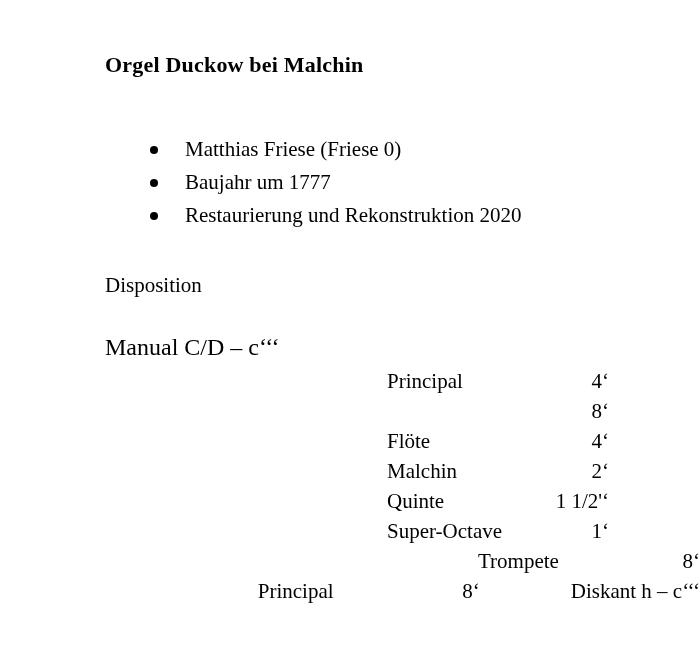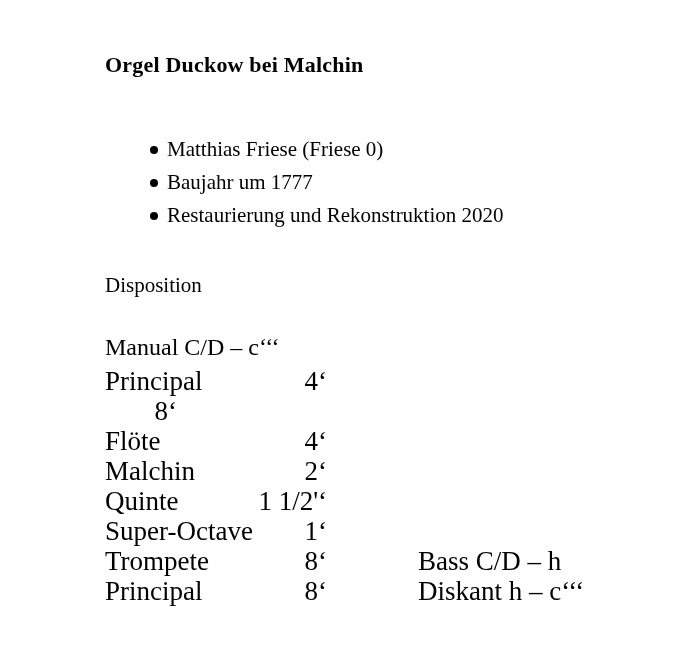"Matthias Friese (Friese 0)" .bullet-text { margin-left: 9px -> 27px }
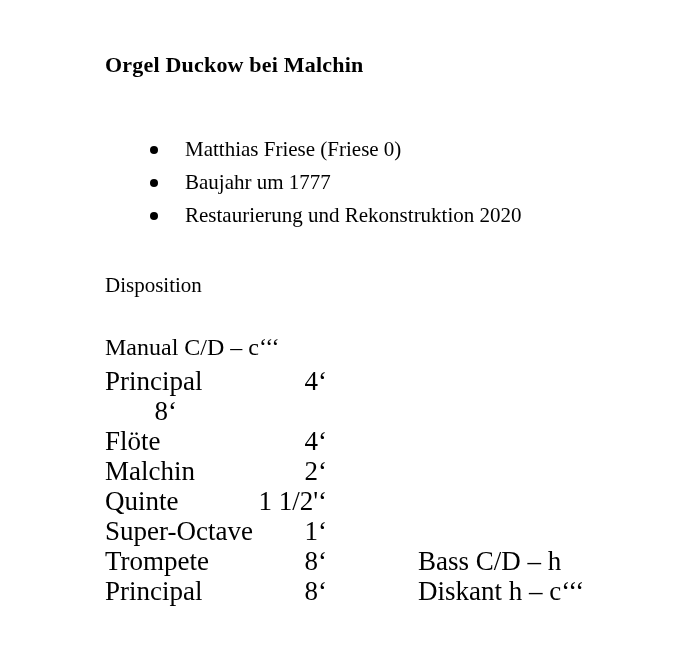"Principal" .stop-row { font-size: 27px -> 21px; justify-content: none -> flex-end }
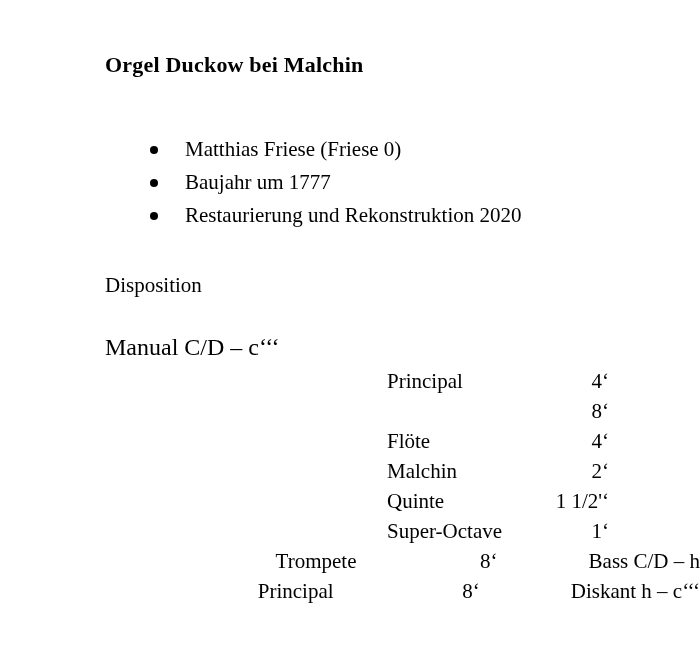"Bass C/D – h" span.stop-note { html: <span>Bass C/D – h</span> -> none }
